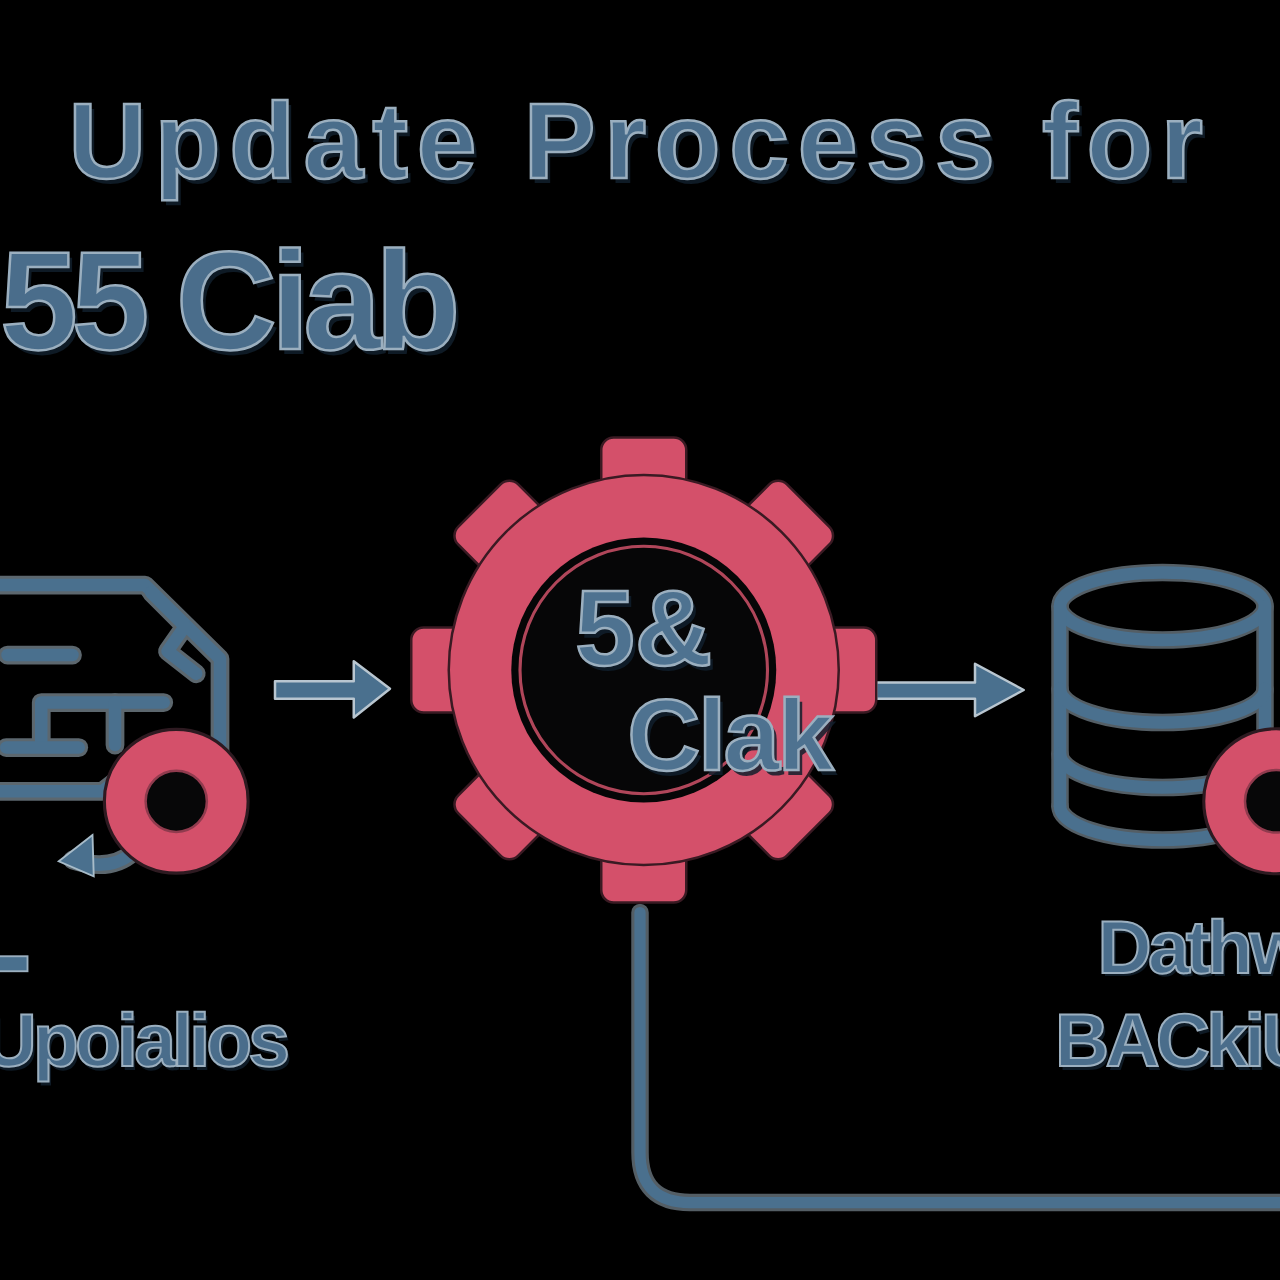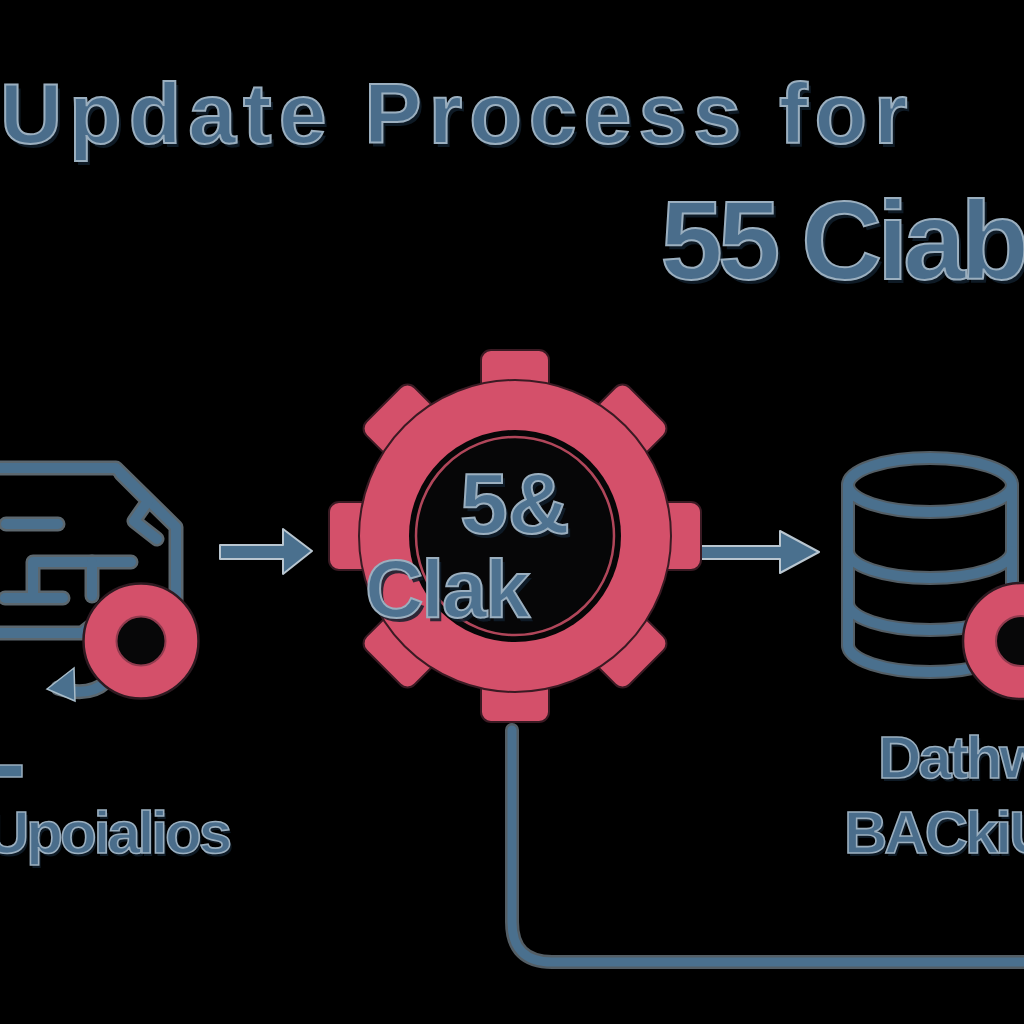"Update Process for" .title-line1 { text-align: none -> center }
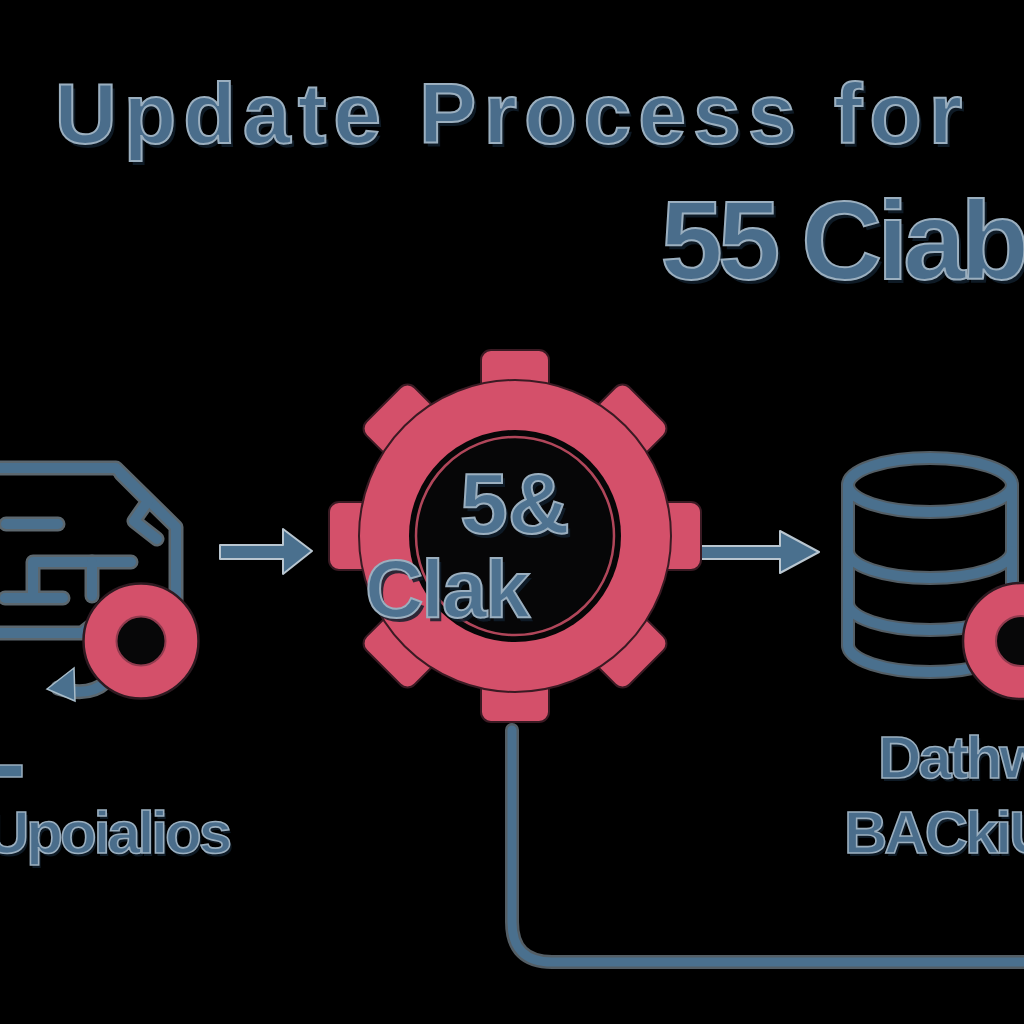"55 Ciab" .title-line2 { text-align: right -> left }
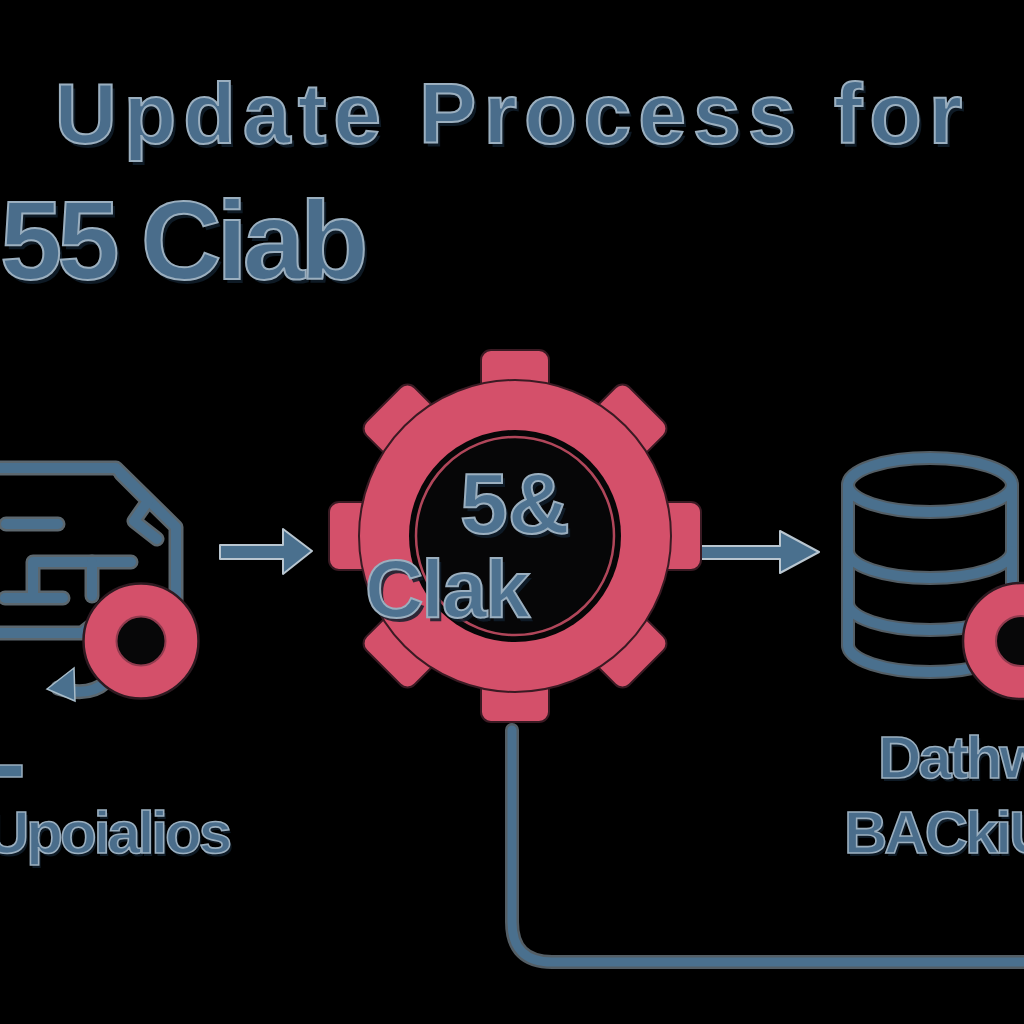"Clak" .gear-line2 { text-align: left -> right }
